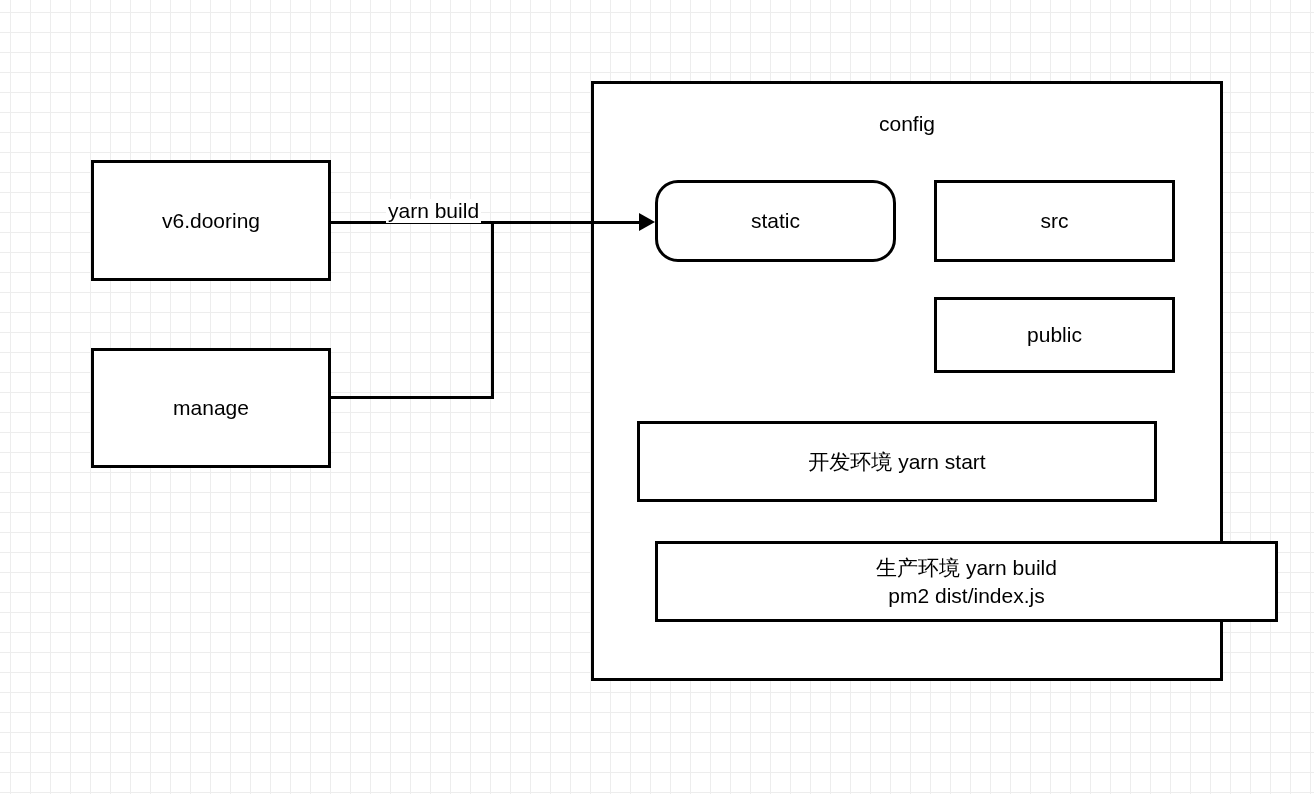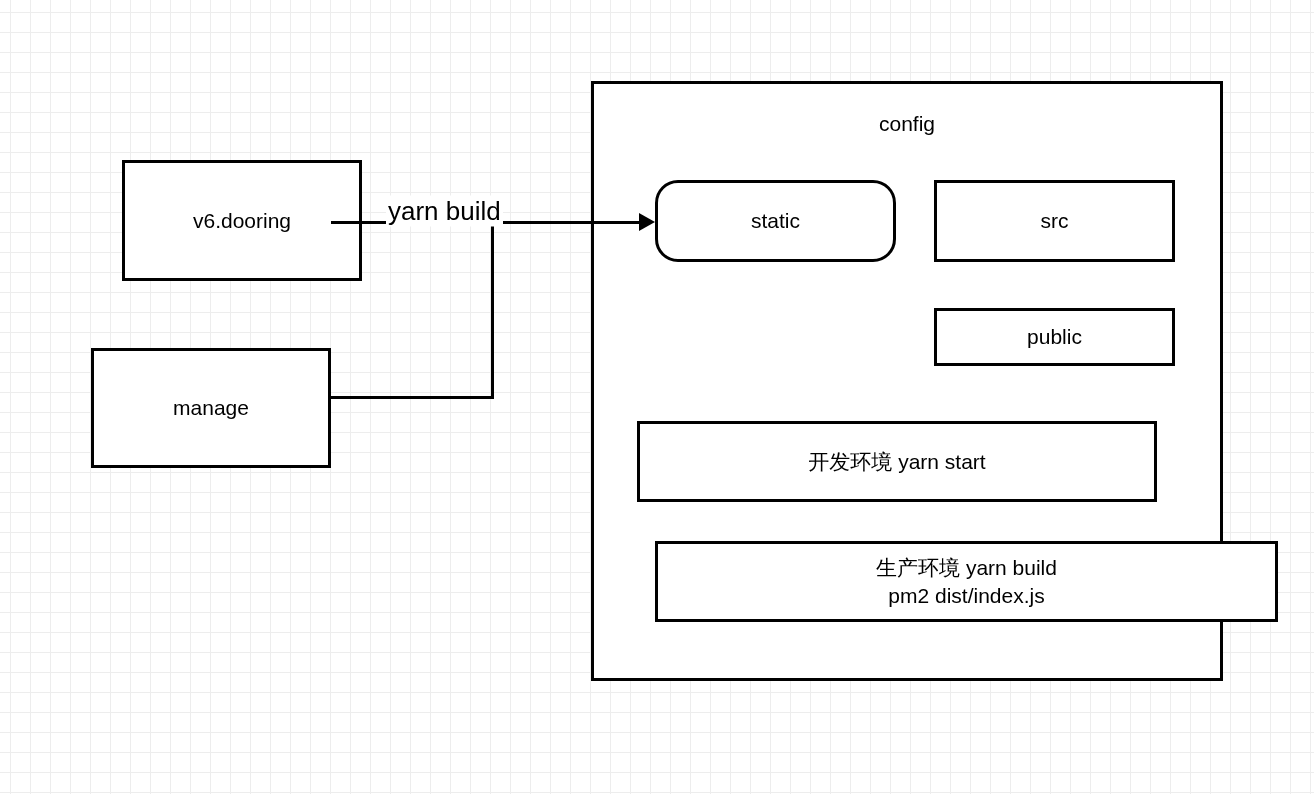"v6.dooring" div.node { margin-left: 31px -> none }
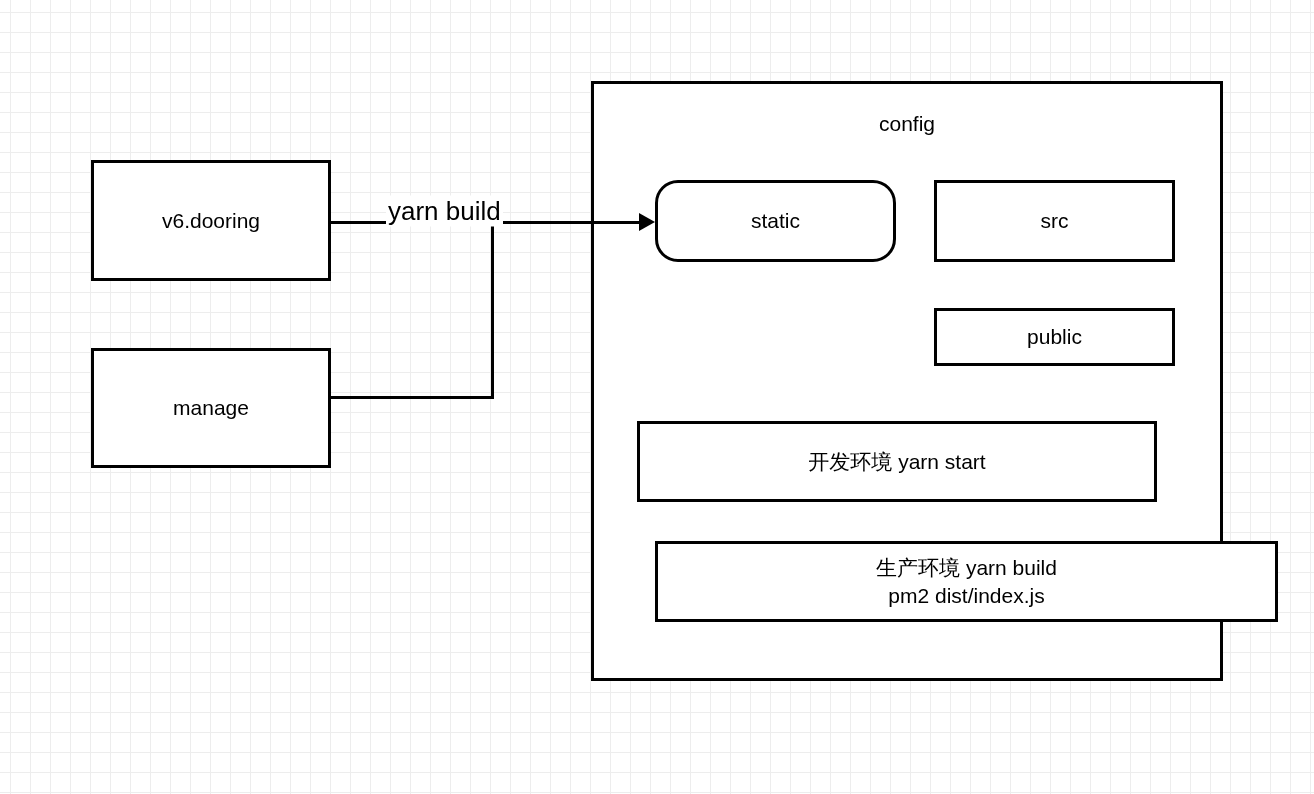"yarn build" .edge-label { font-size: 26px -> 21px }
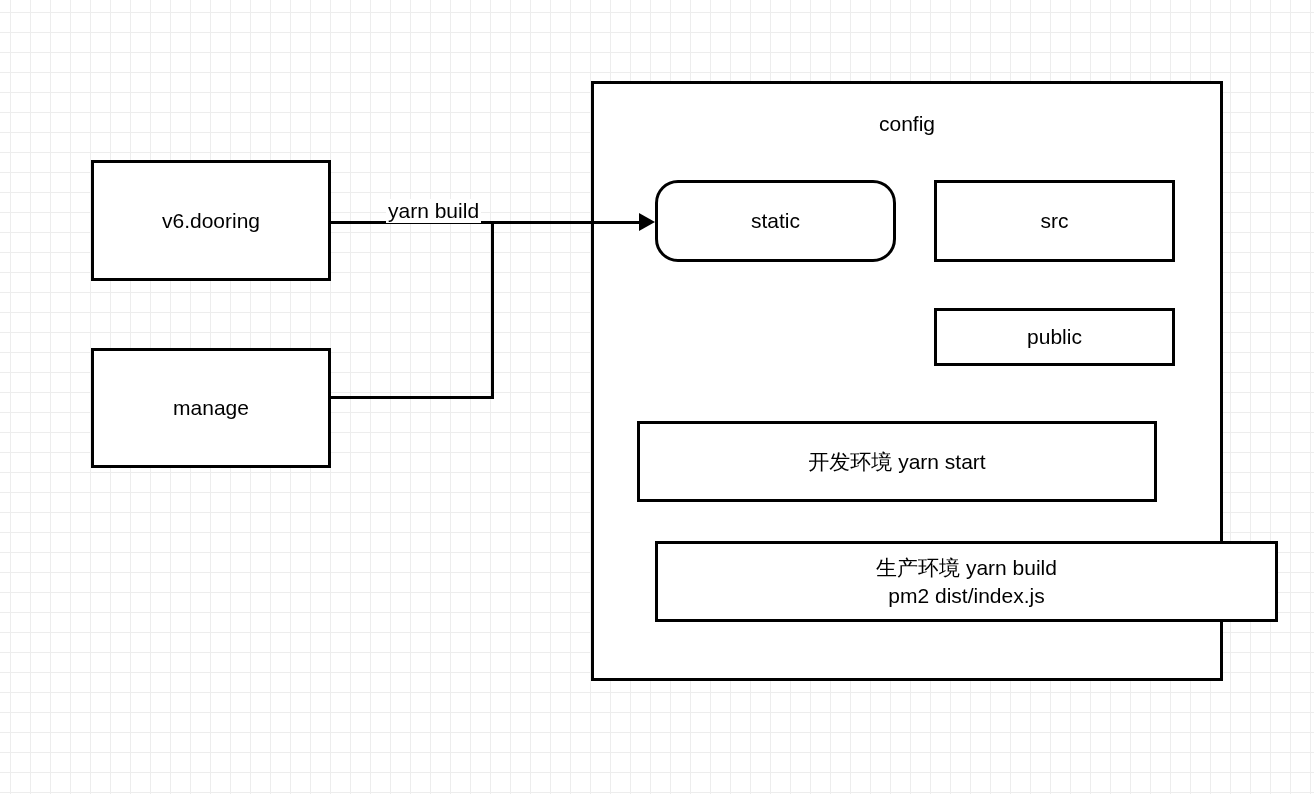"public" div.node { height: 58px -> 76px; top: 308px -> 297px }
